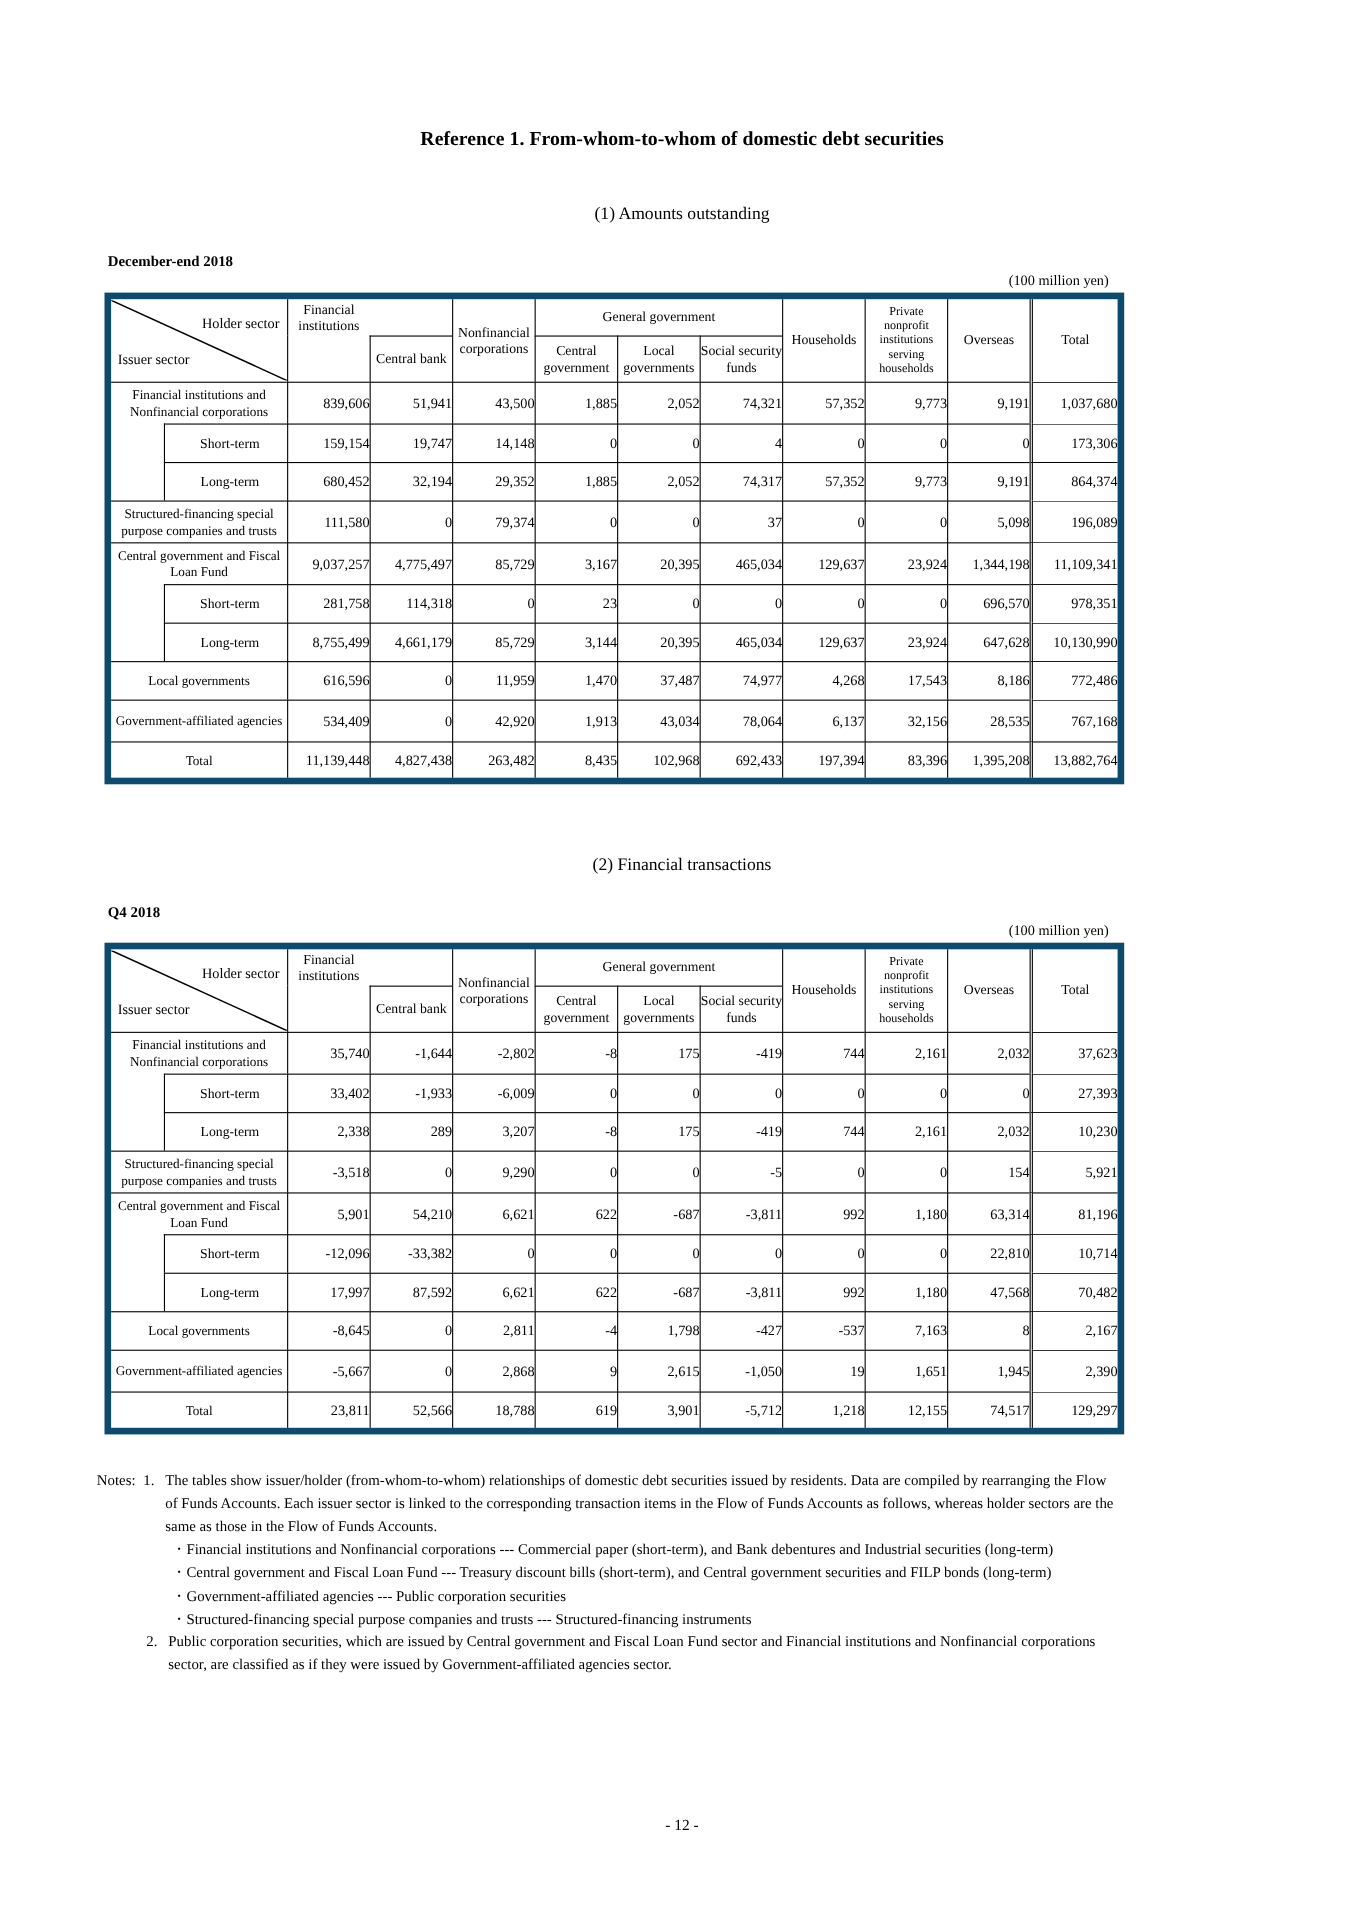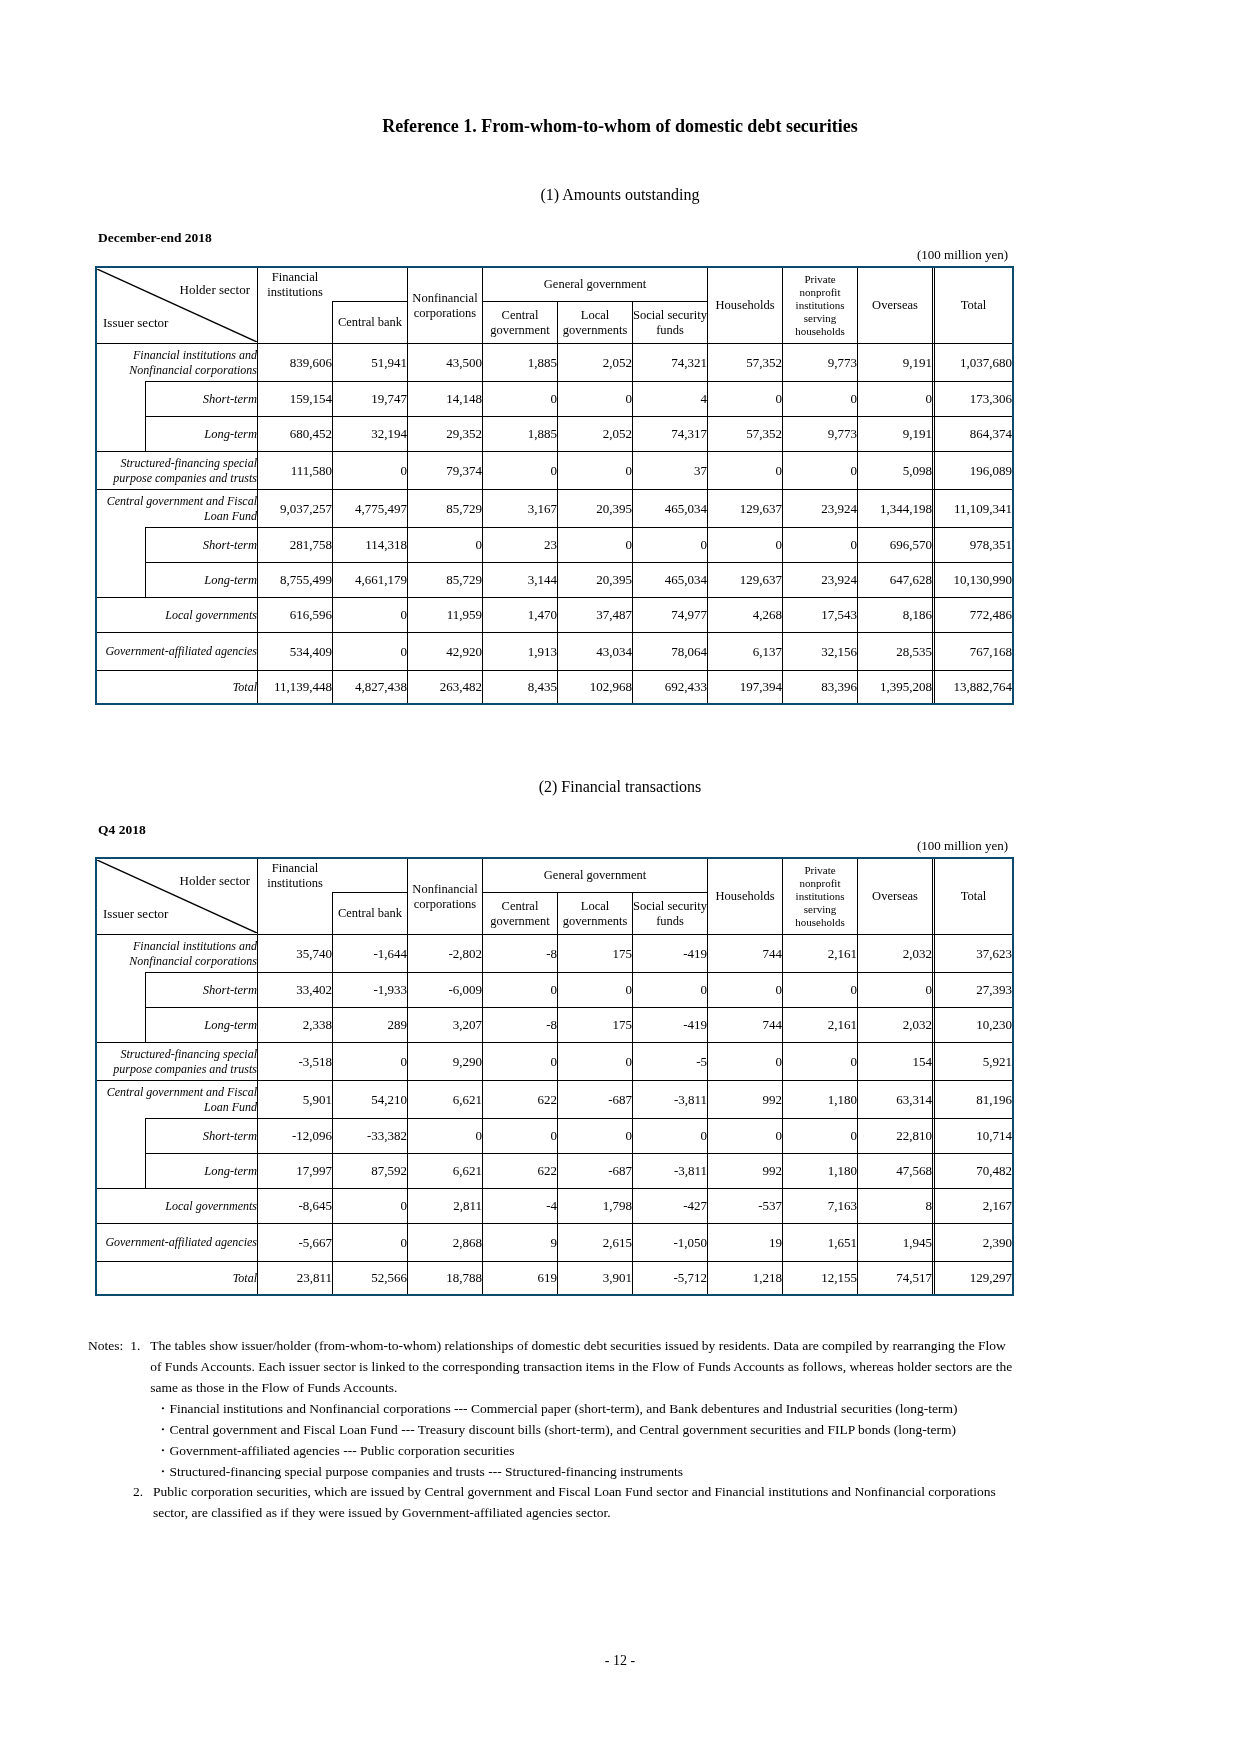"Holder sector" table.fwtw { border: 2px solid #0c4a6e -> 6px solid #0c4a6e }
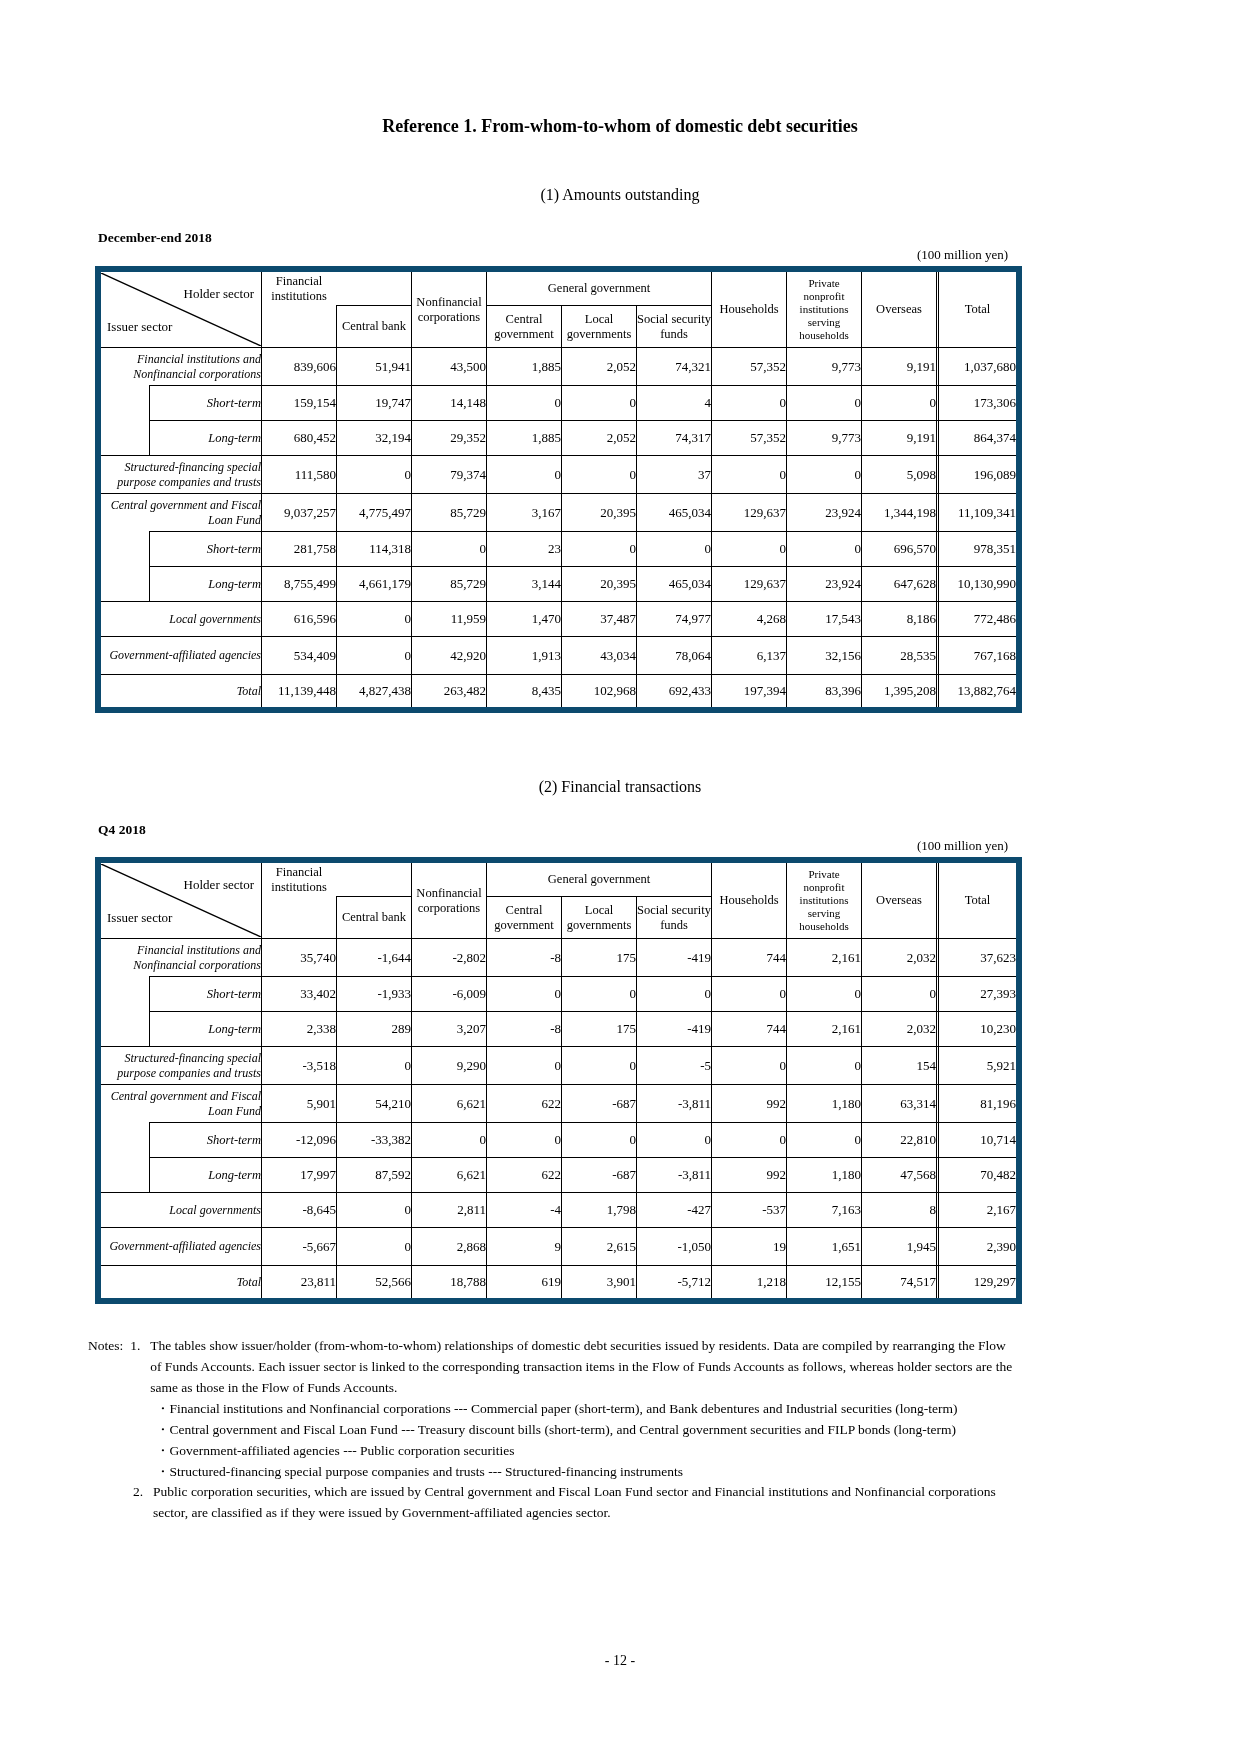"Financial institutions and Nonfinancial" td.lbl { font-style: italic -> none; text-align: right -> center }
